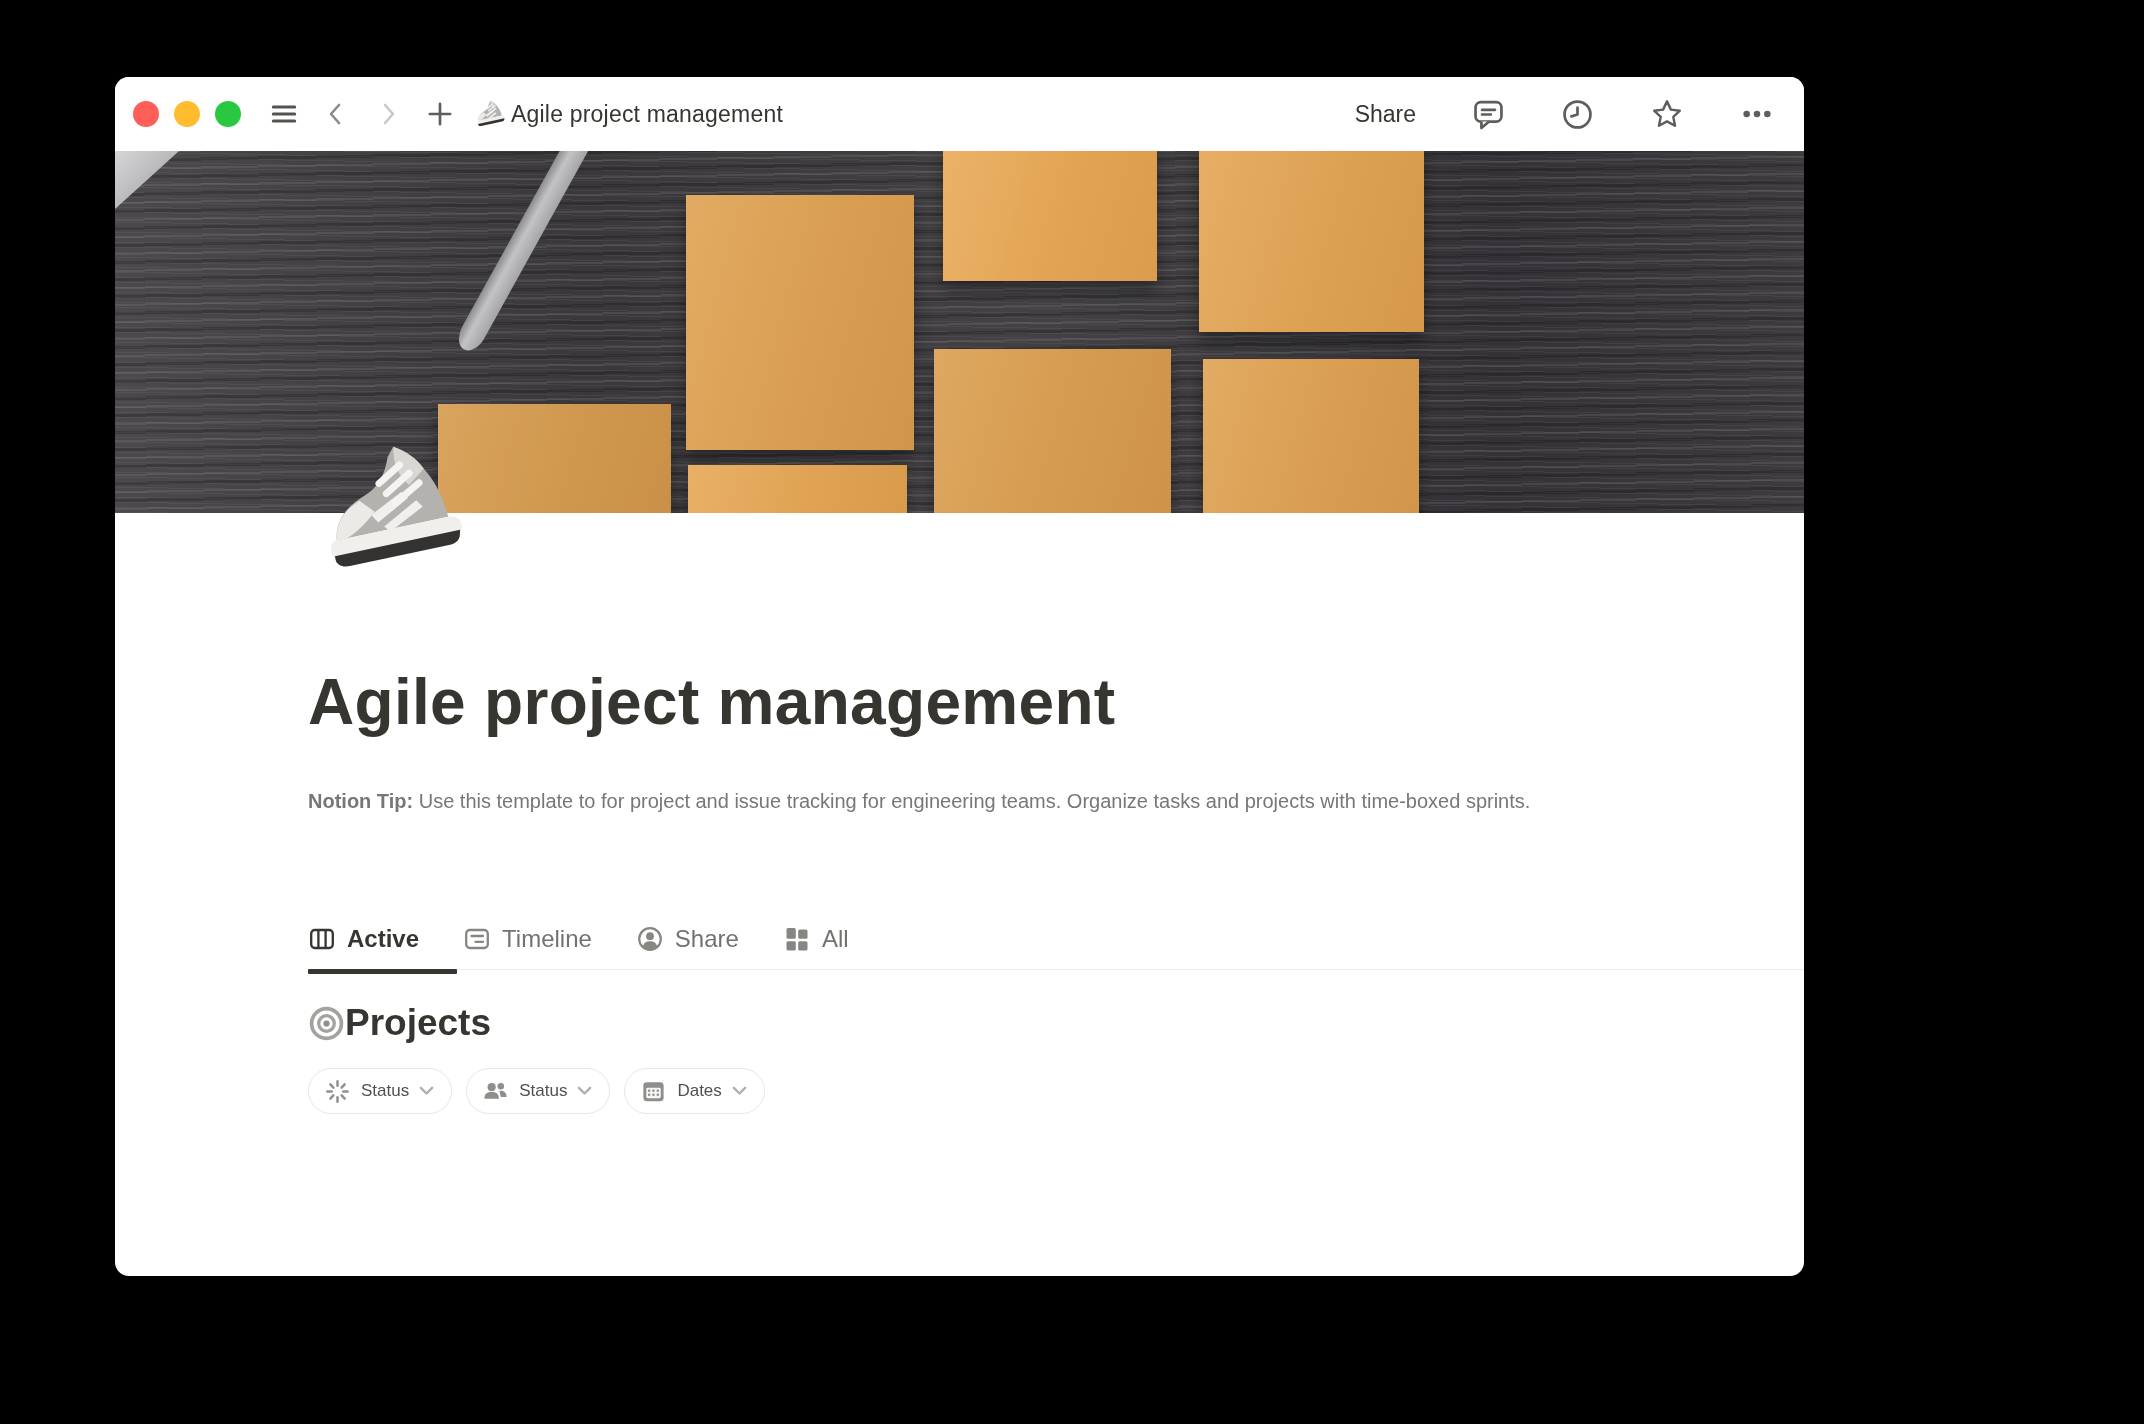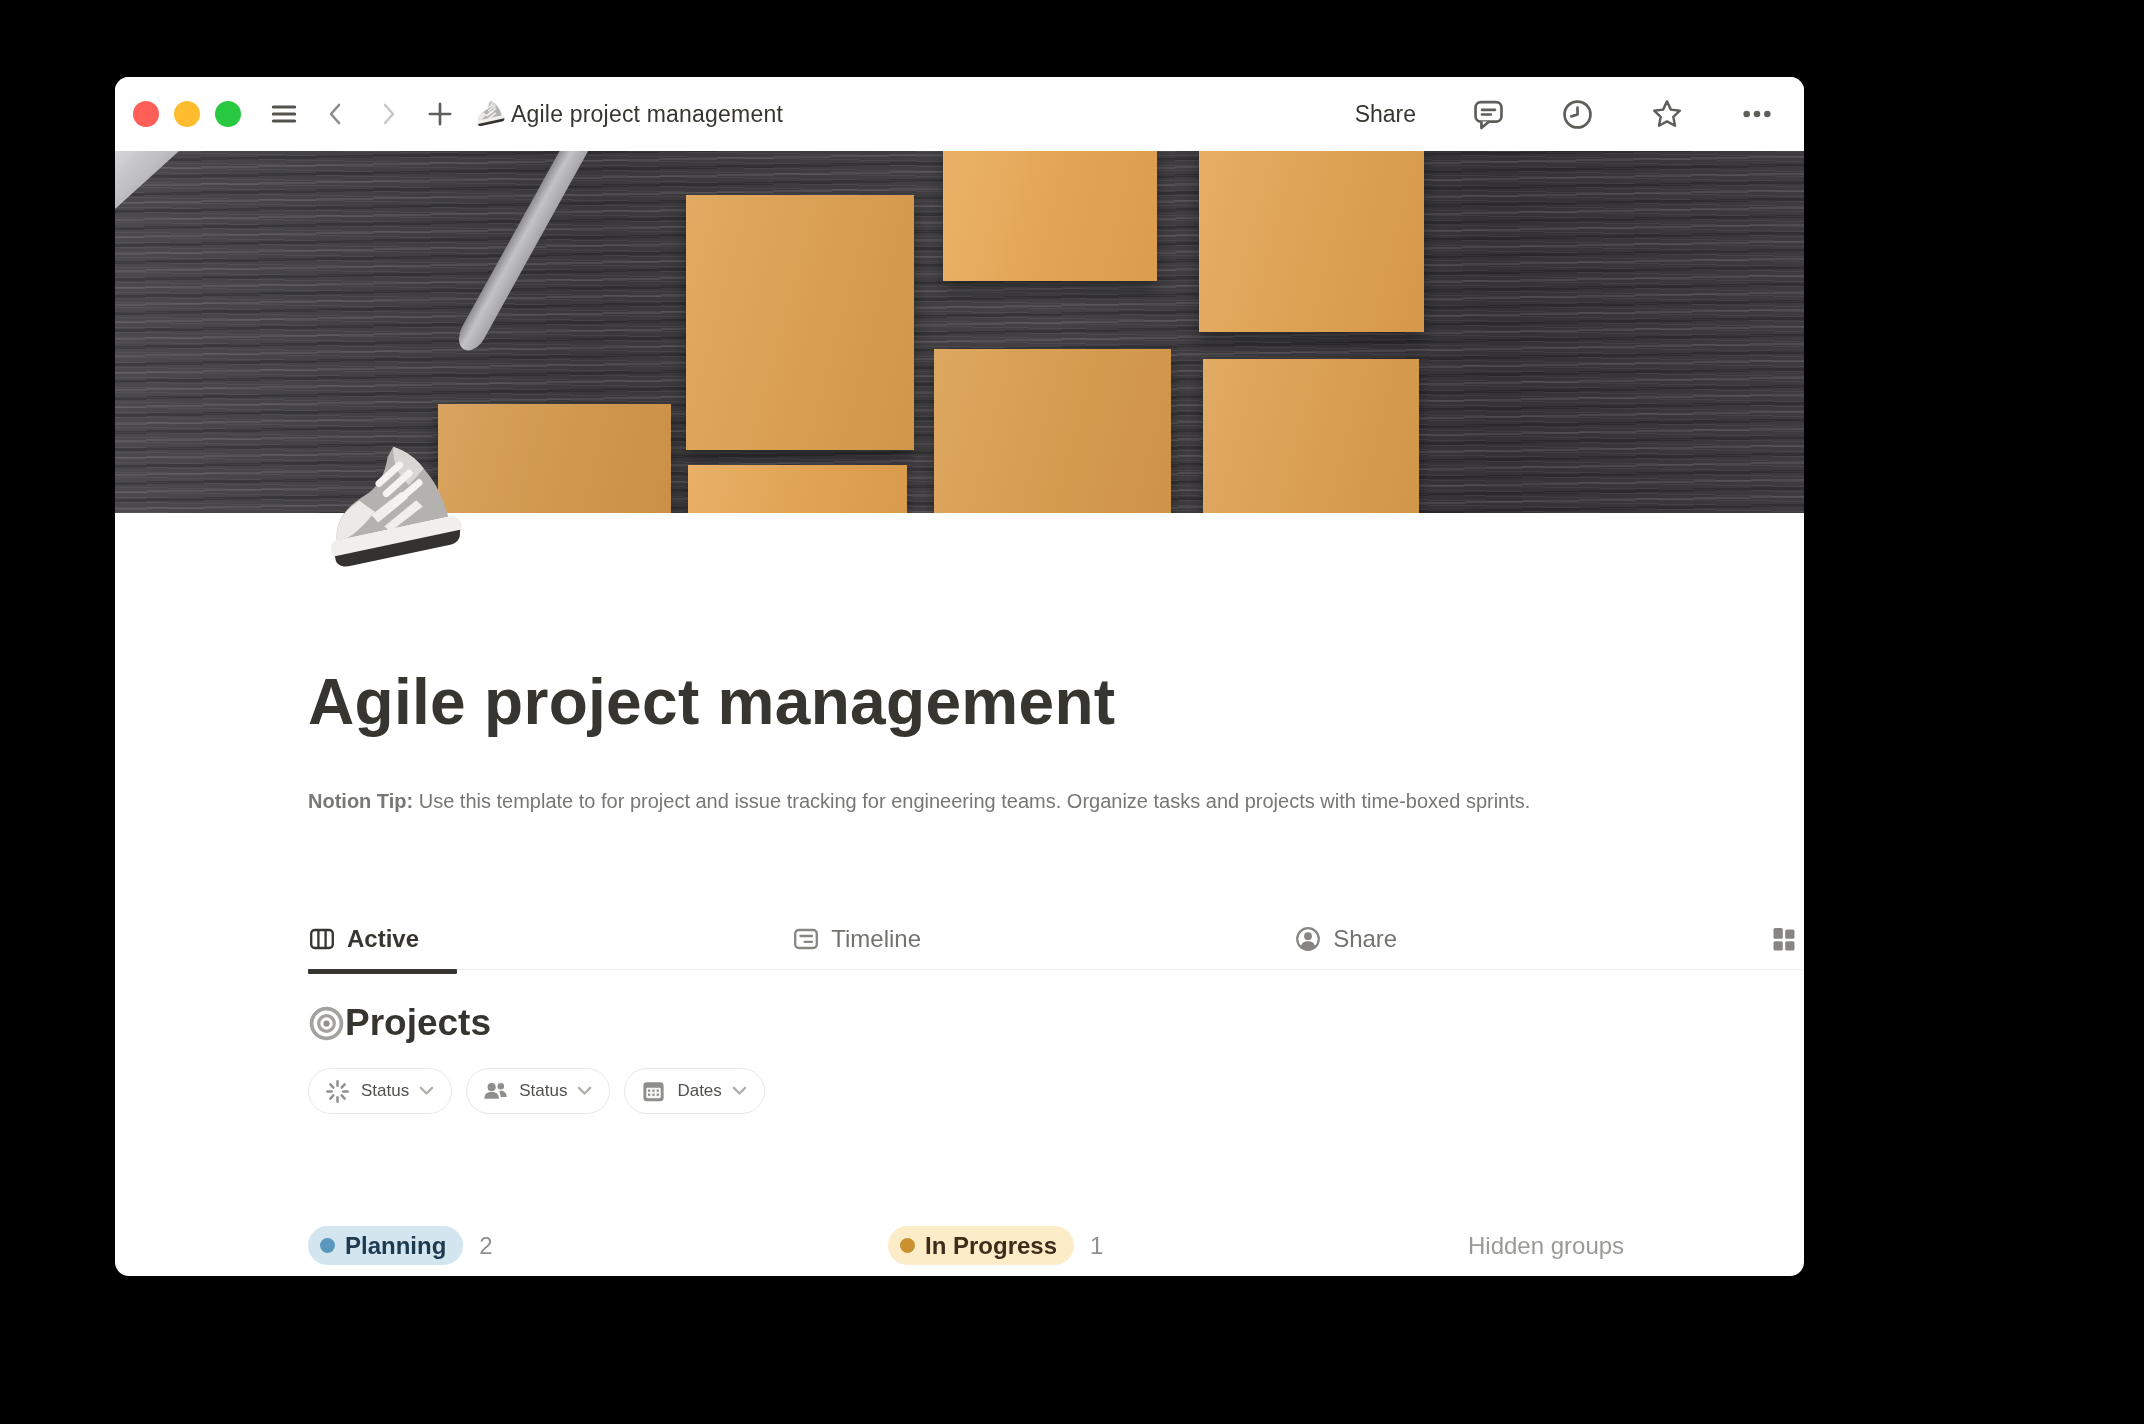"Active" .tabs { justify-content: space-between -> none }
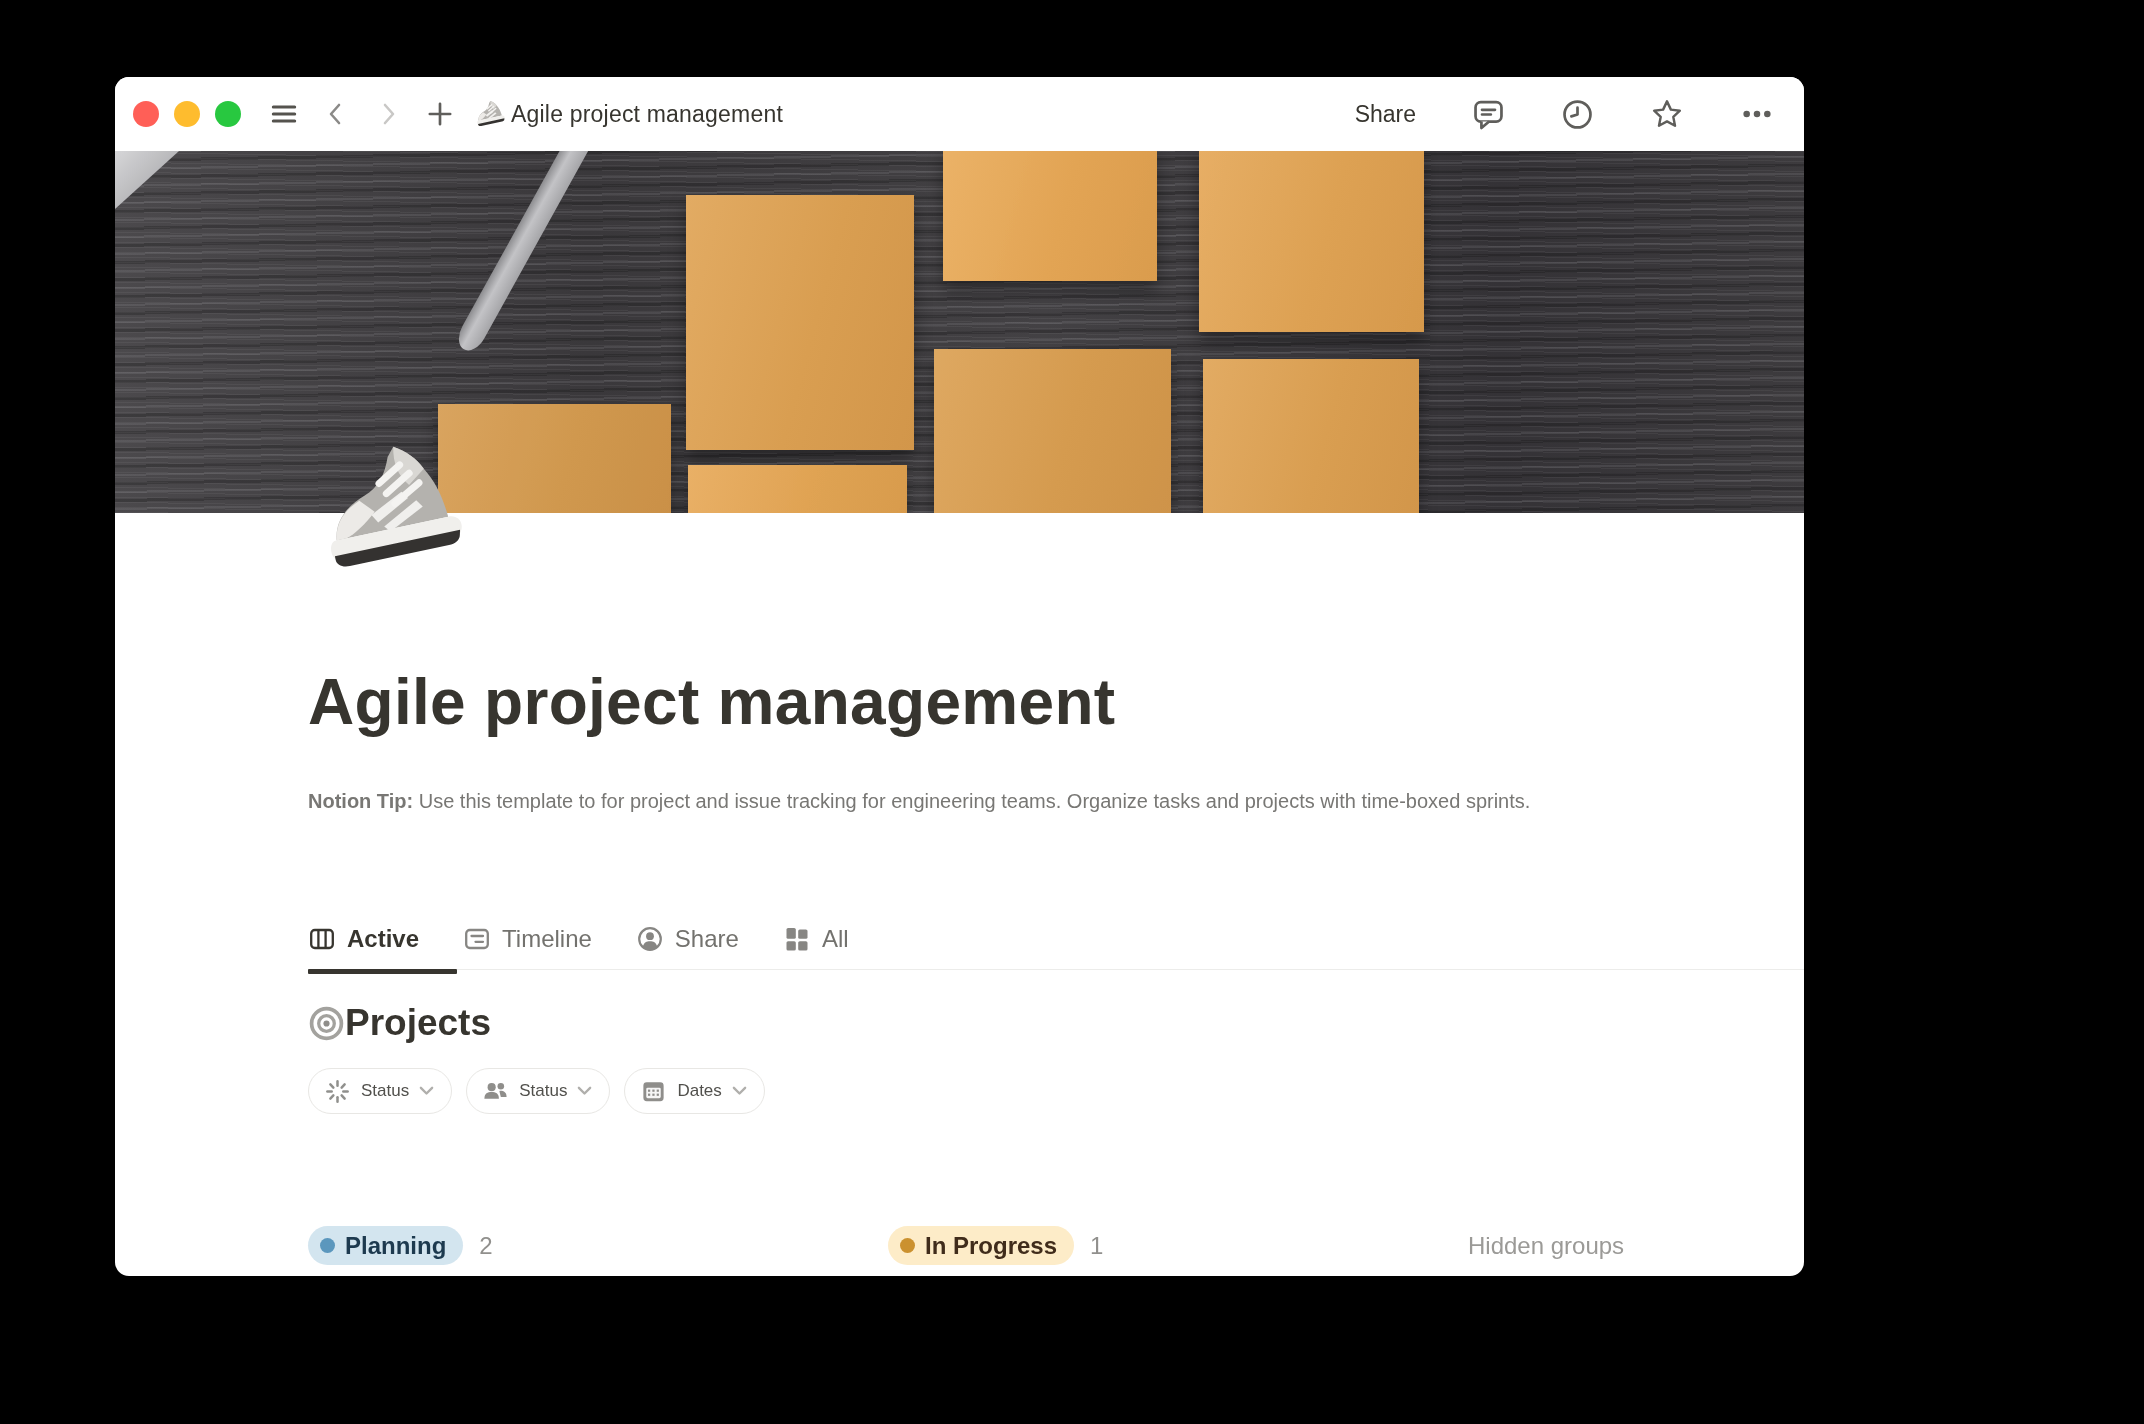"Planning" div.board { html: <div> <div> <div> <span></span> <span>Planning</span> </div> <span>2</span> </div> <div> <div> <span></span> <span>In Progress</span> </div> <span>1</span> </div> <div> <span>Hidden groups</span> </div> </div> -> none }
